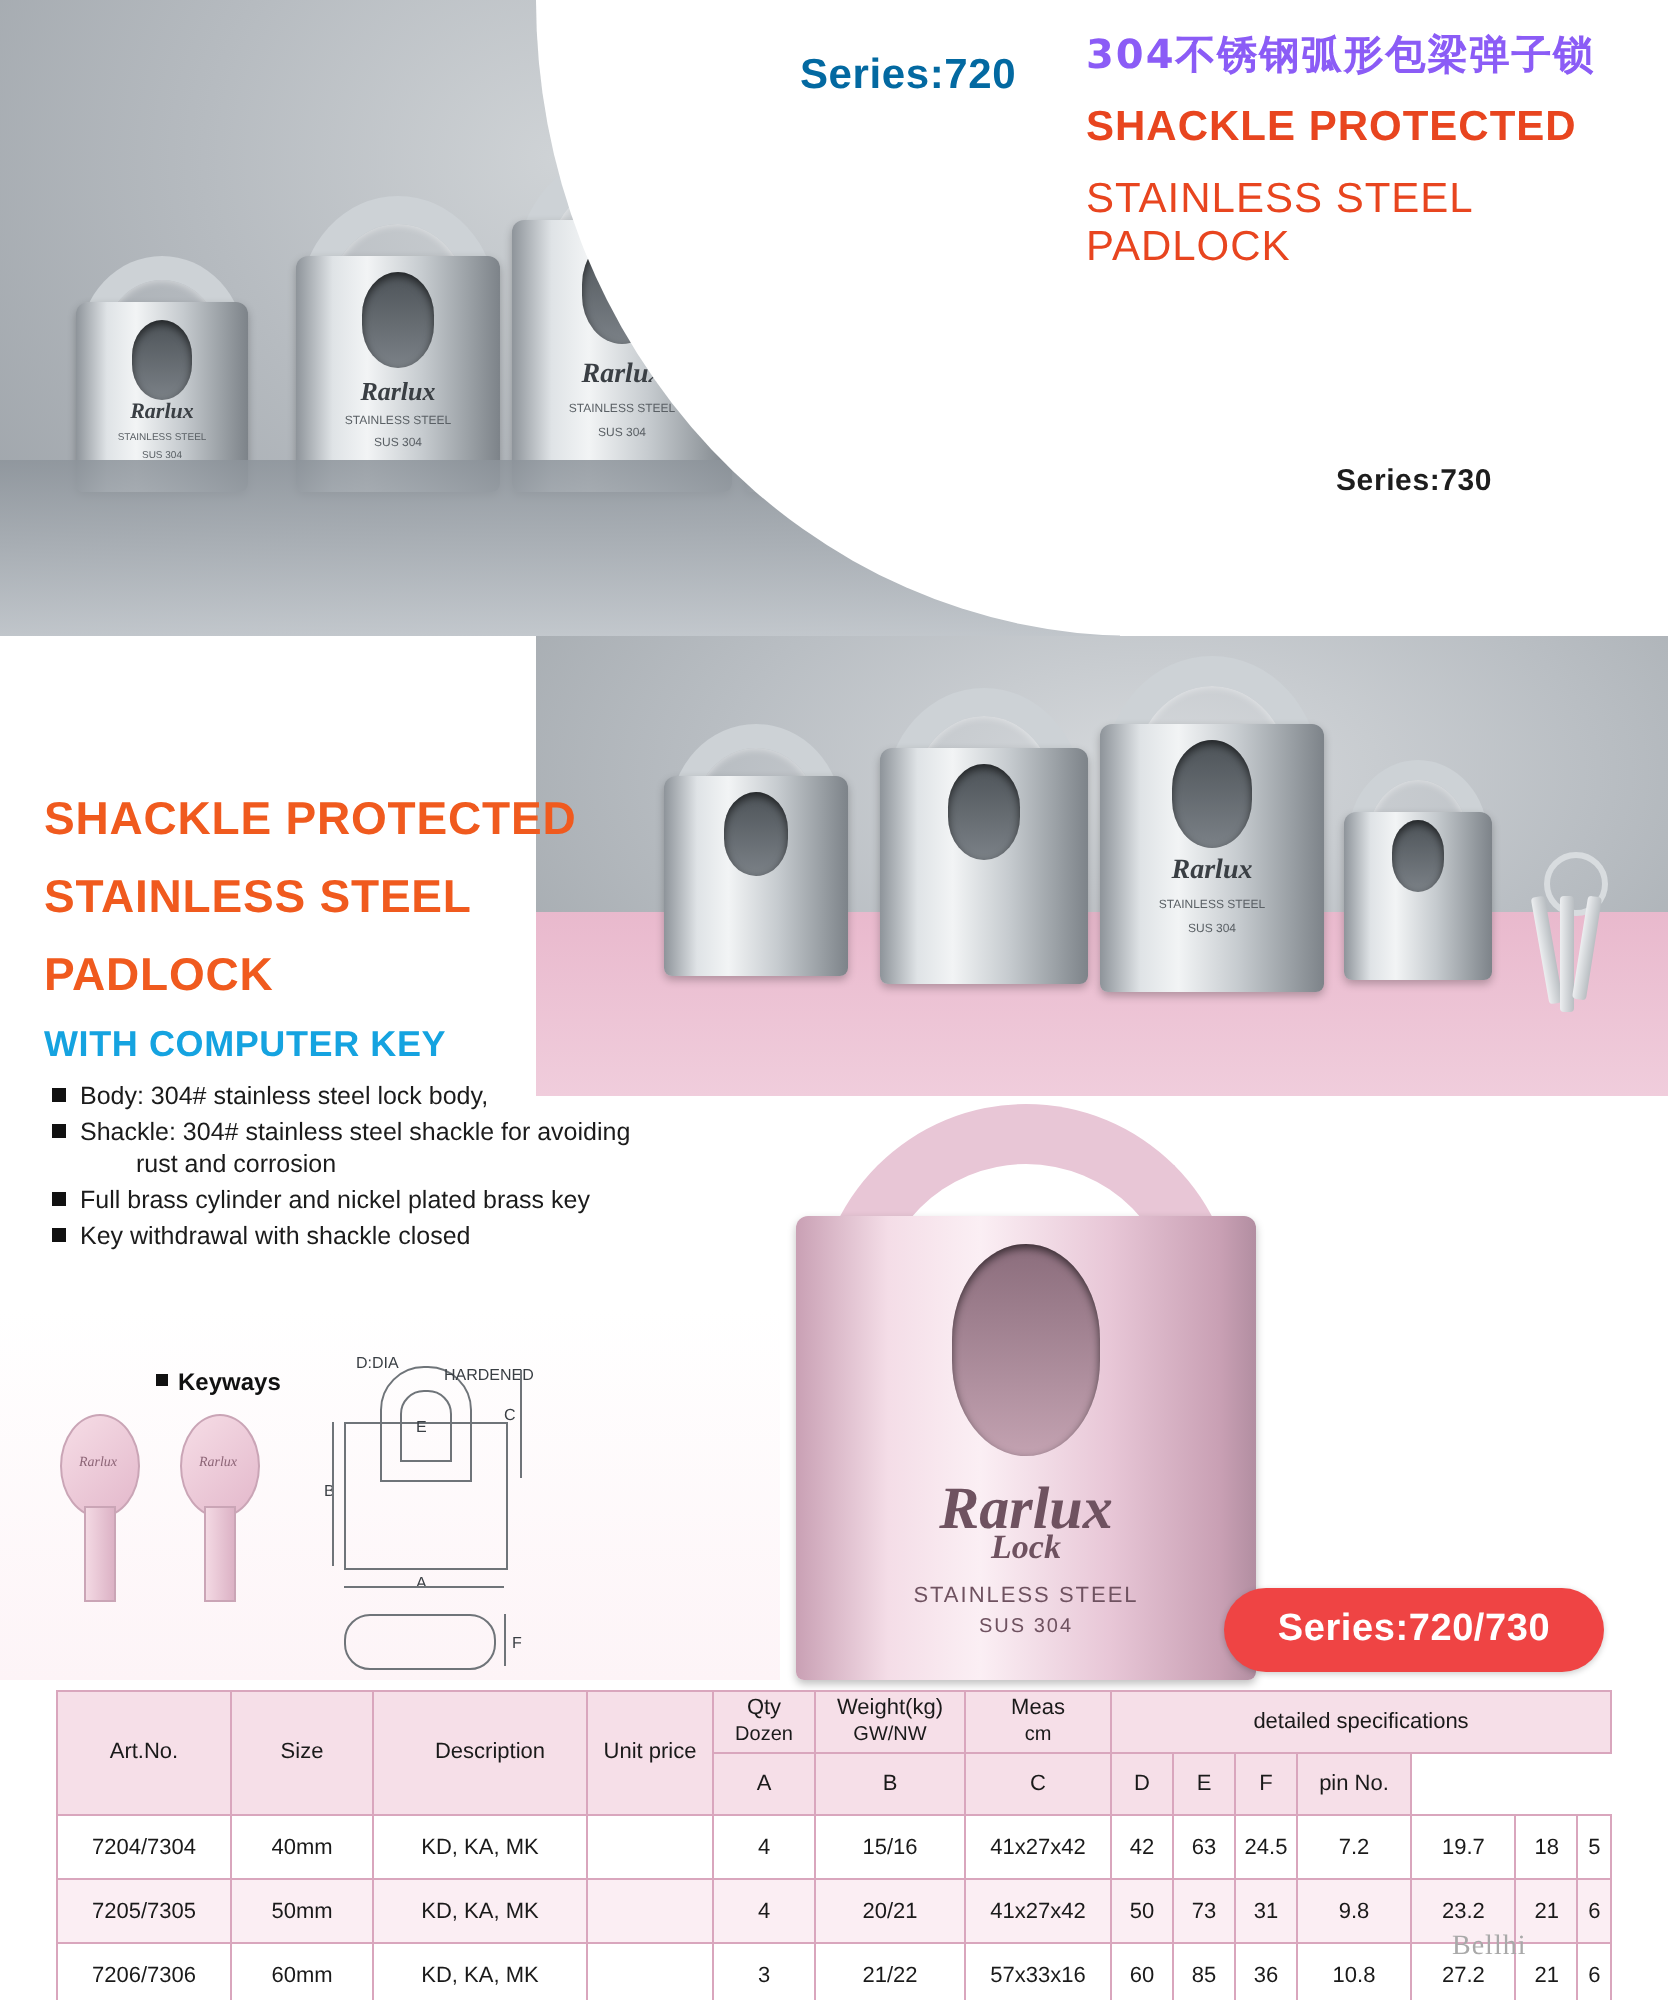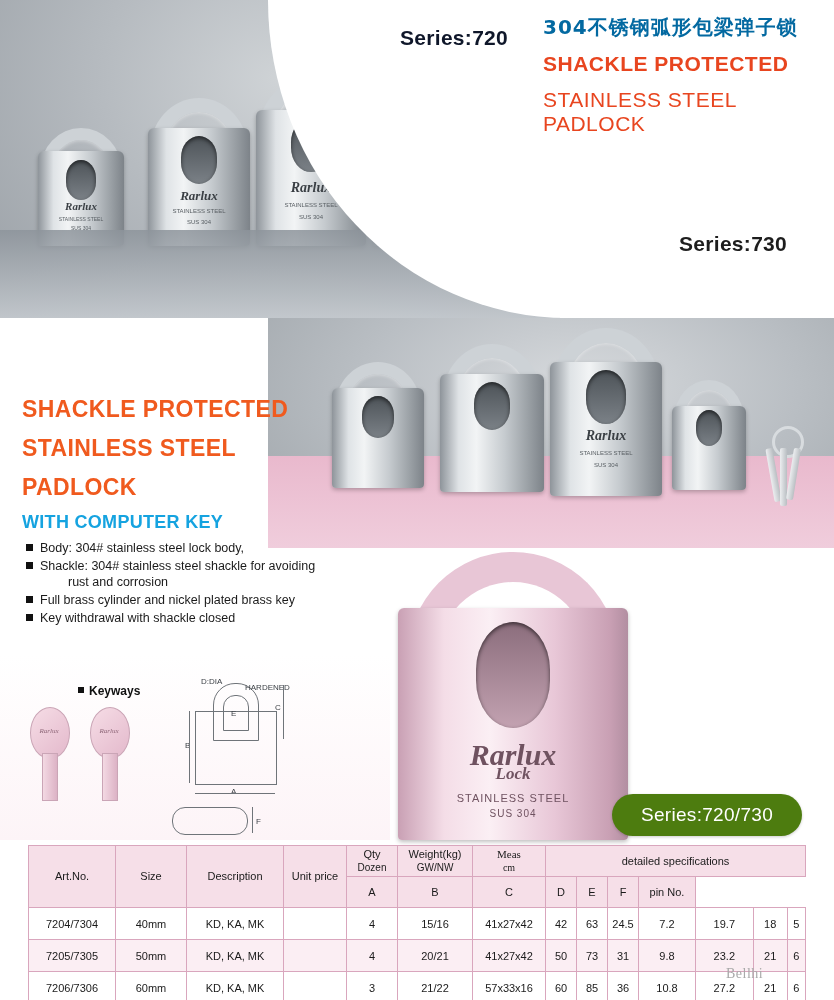"Series:720" .series720 { color: #0f172a -> #0369a1 }
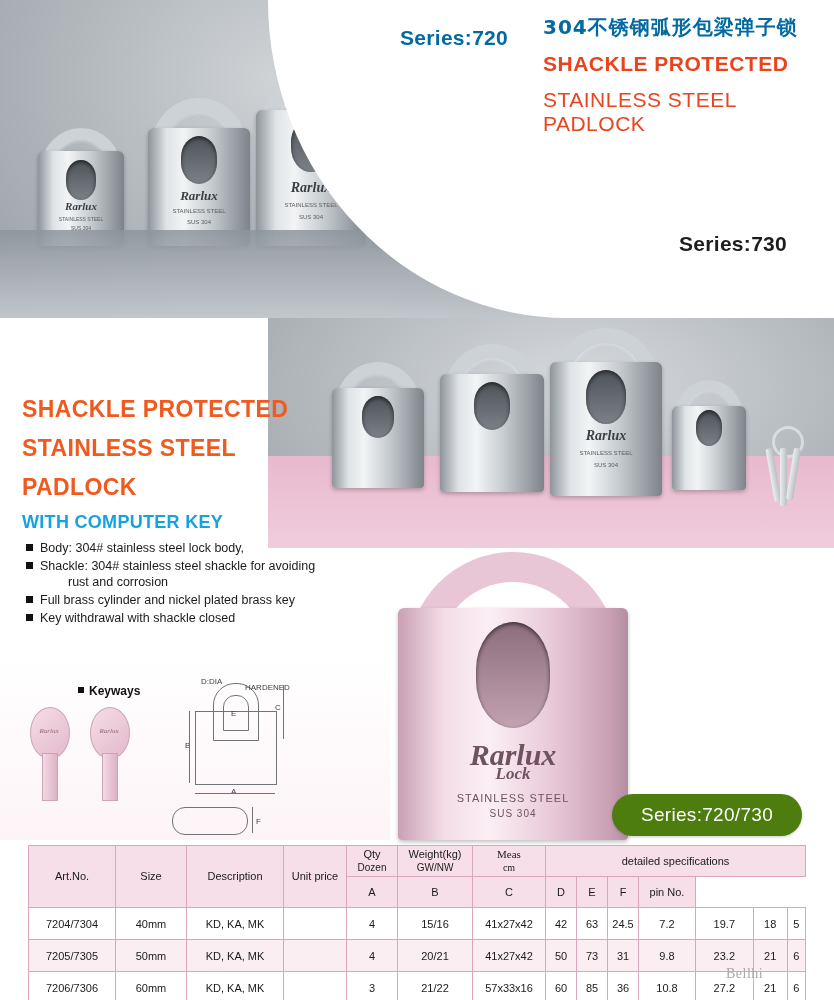"304不锈钢弧形包梁弹子锁" .hdr-cn { color: #0369a1 -> #8b5cf6 }
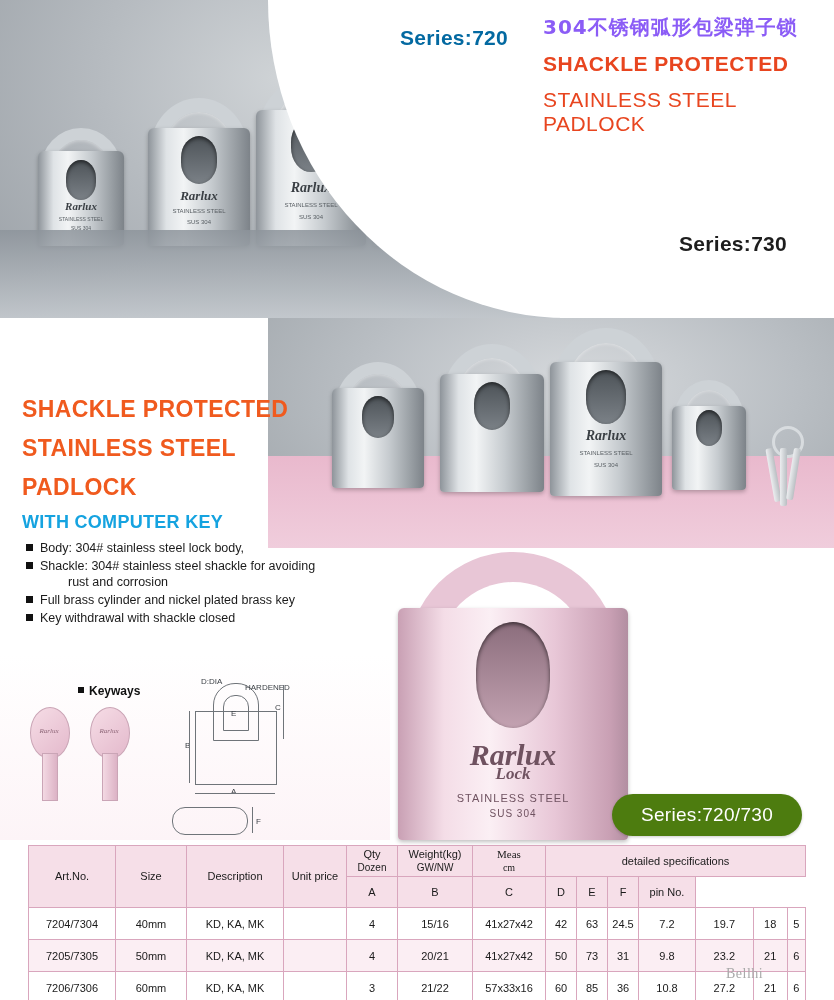"Series:730" .series730 { font-size: 21px -> 15px; margin-left: 11px -> none }
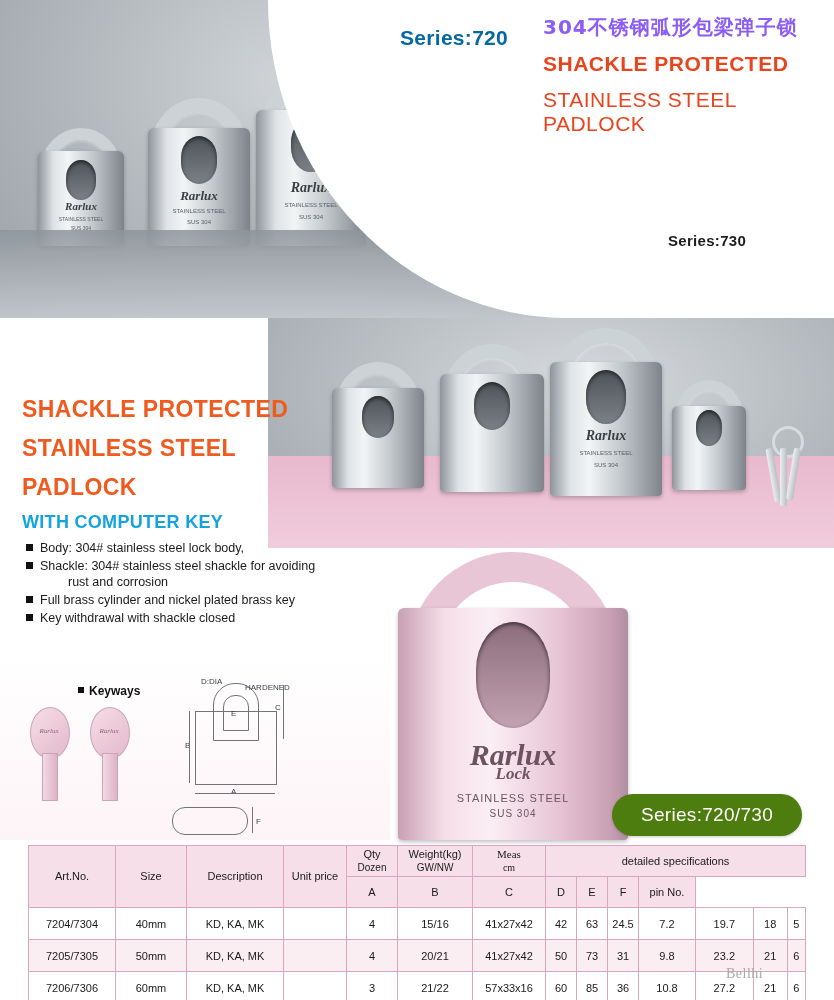"D:DIA" div.tech { margin-left: 23px -> none }
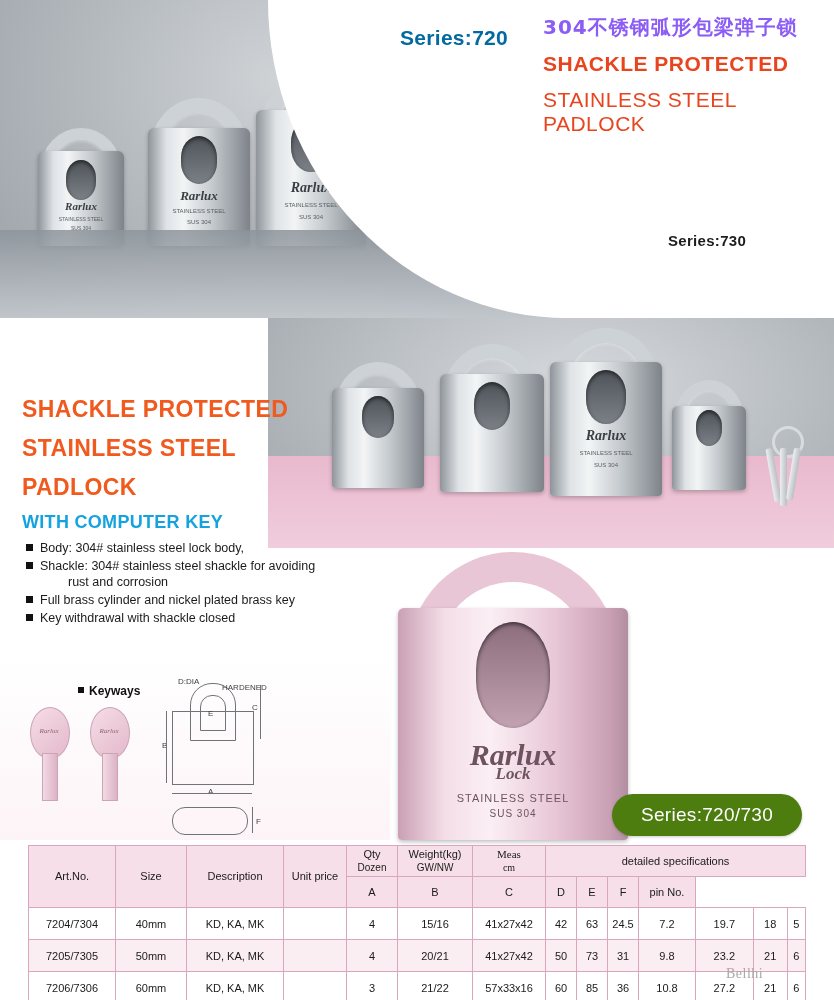"Series:720/730" .series-badge { background: #4d7c0f -> #ef4444; font-weight: normal -> bold }
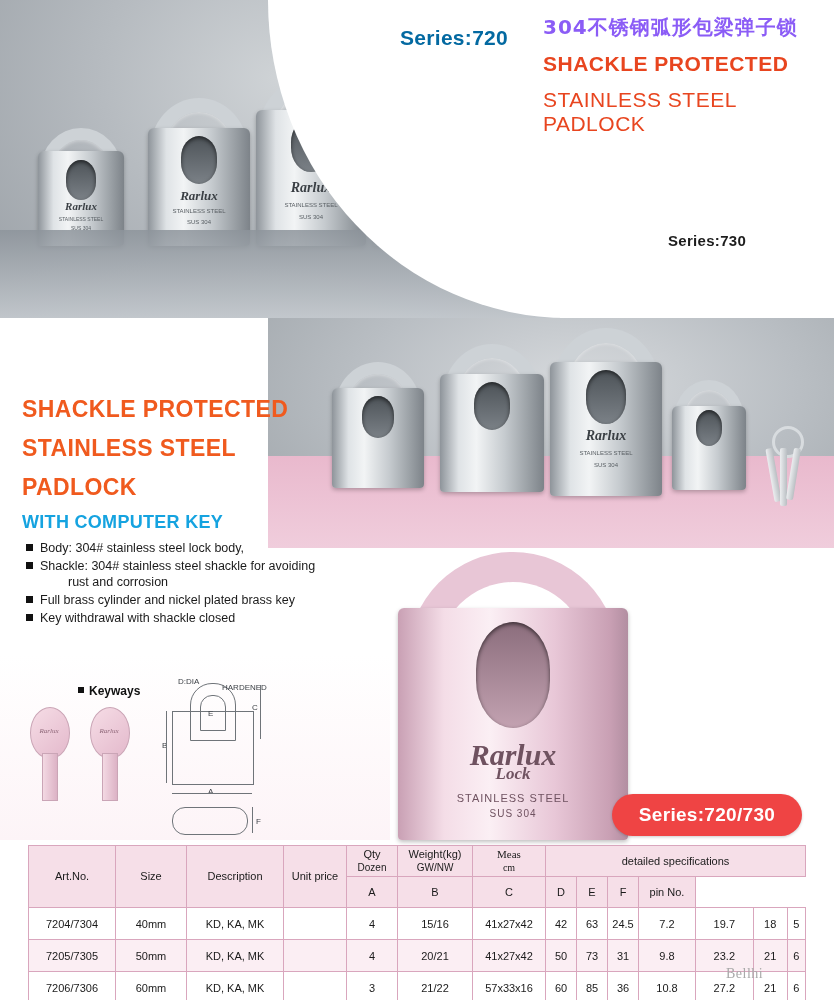"Meas" .col-meas { font-family: Liberation Serif, serif -> none }
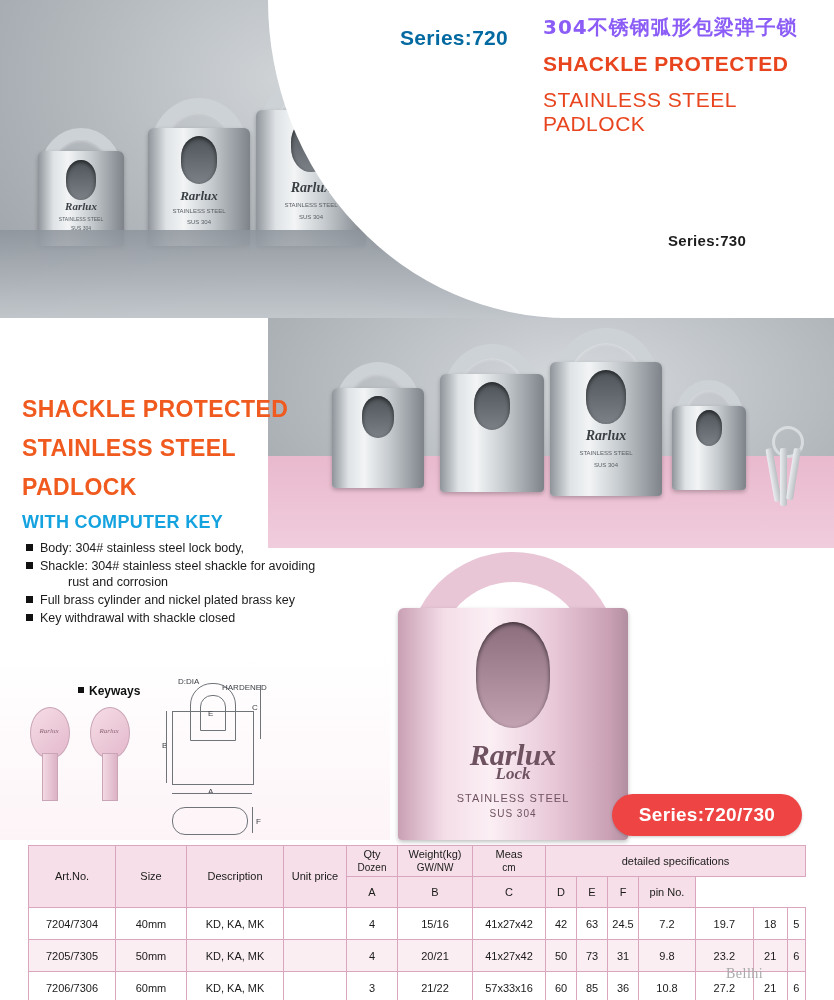"Description" .col-desc { padding-left: none -> 10px }
